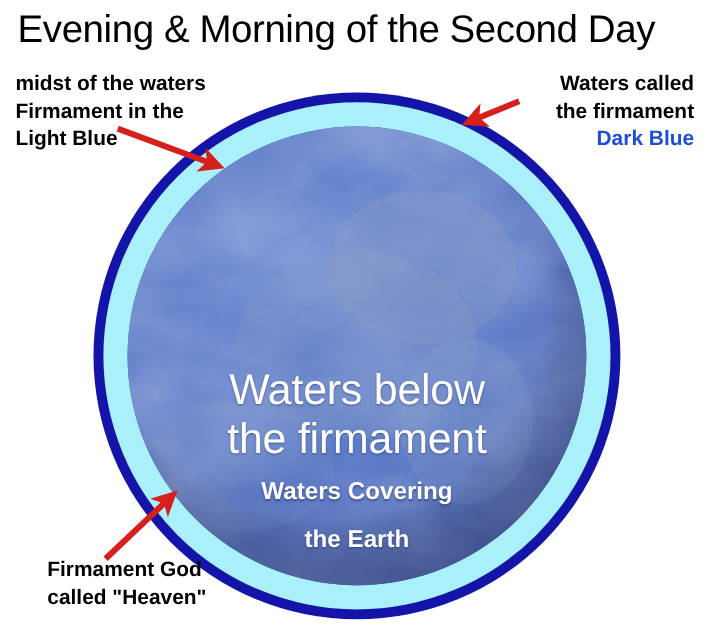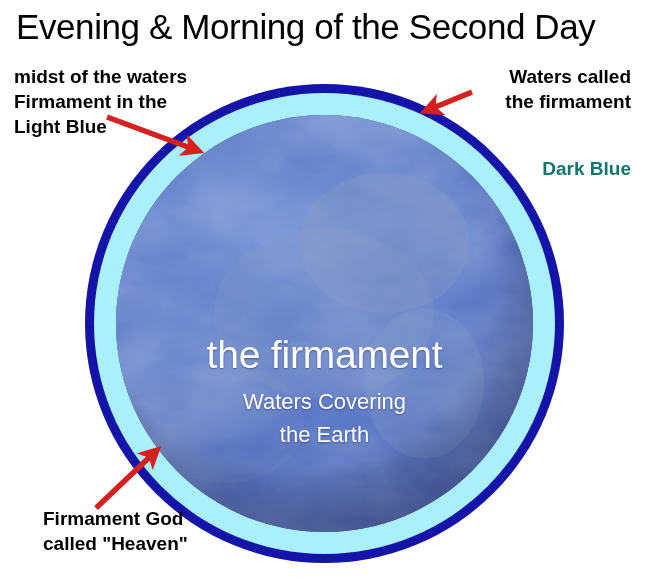"Dark Blue" .annotation .accent-dark-blue { color: #0f766e -> #1d4ed8; margin-top: 42px -> none }
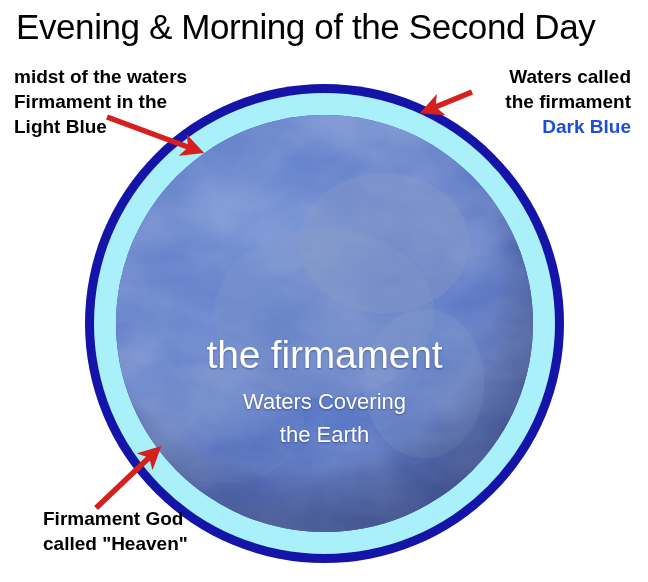"Waters below" div.main-line { html: none -> <div>Waters below</div> }
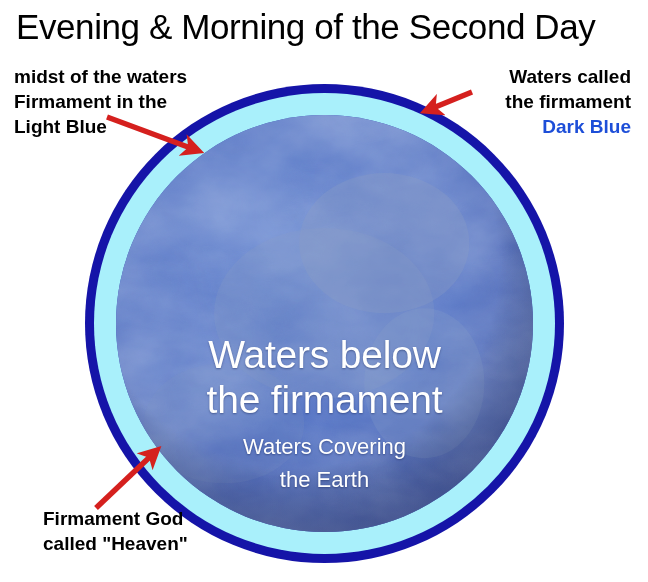"Waters Covering" #globe-caption .sub-line { font-weight: normal -> bold }
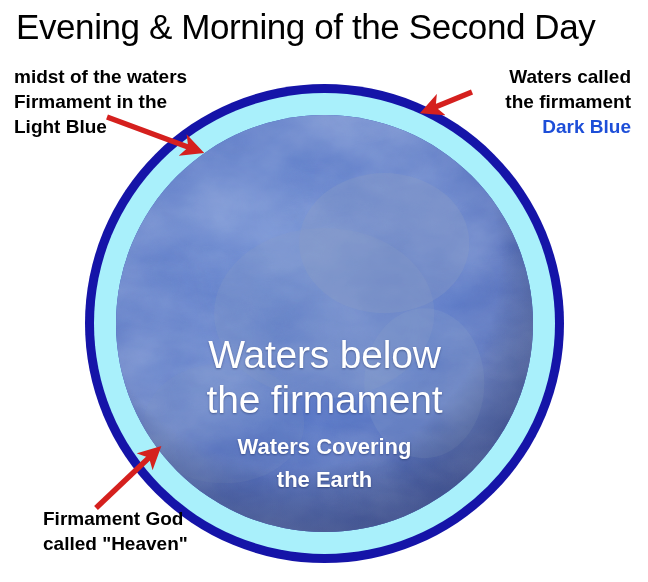"the Earth" div.sub-line { margin-top: 6px -> 16px }
